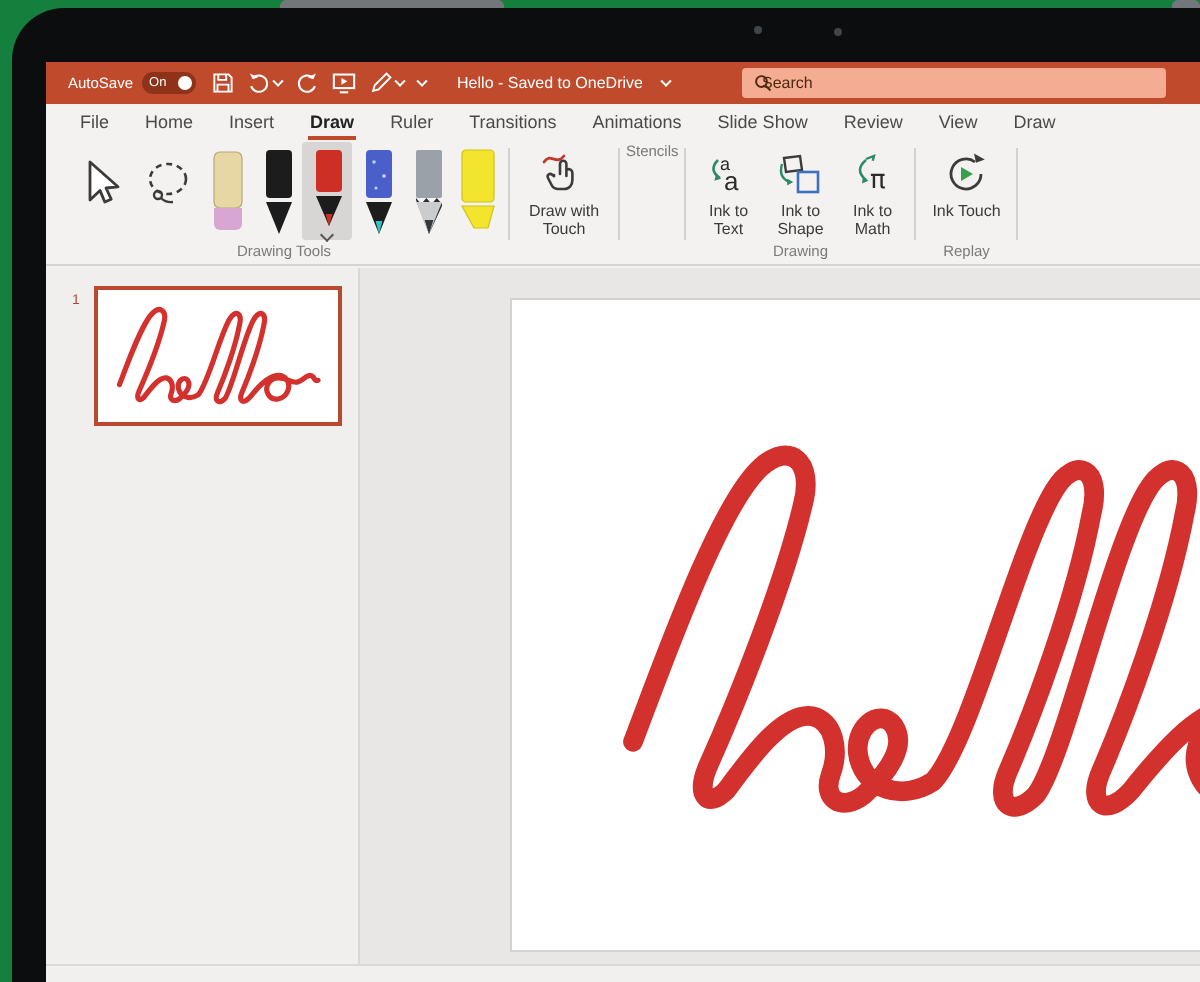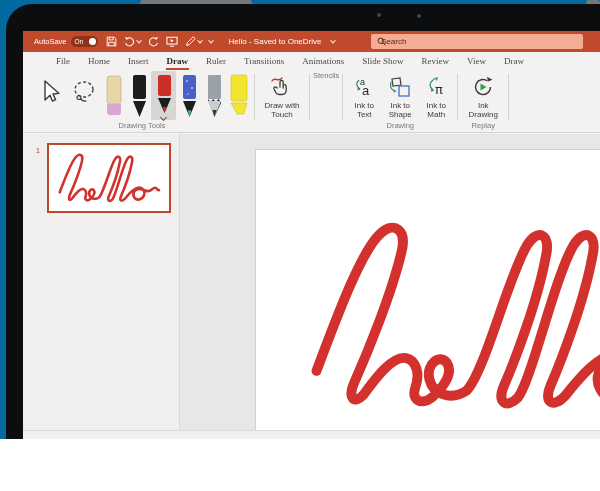"AutoSave" .stage { background: #0369a1 -> #15803d; height: 439px -> 491px }
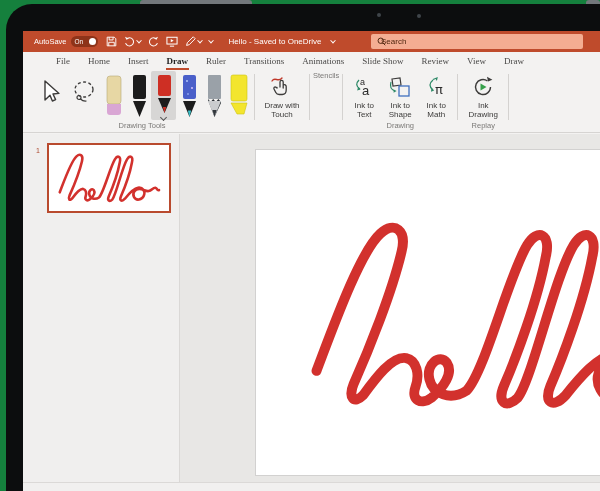"File" .tabsrow { font-family: Liberation Serif, serif -> none; padding-left: 24px -> 8px }
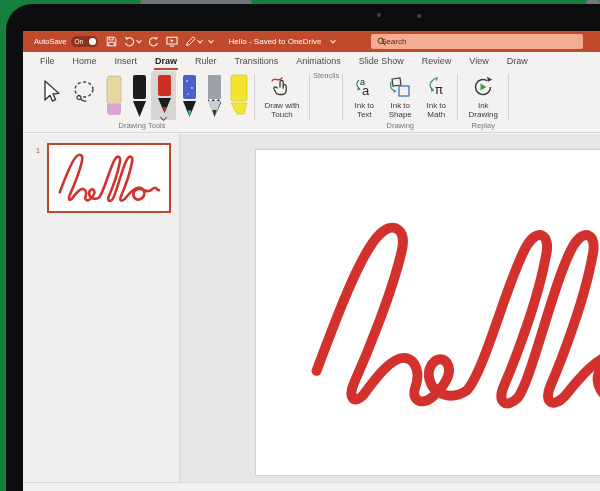"Ink Drawing" span.b-label { text: Drawing -> Touch }
